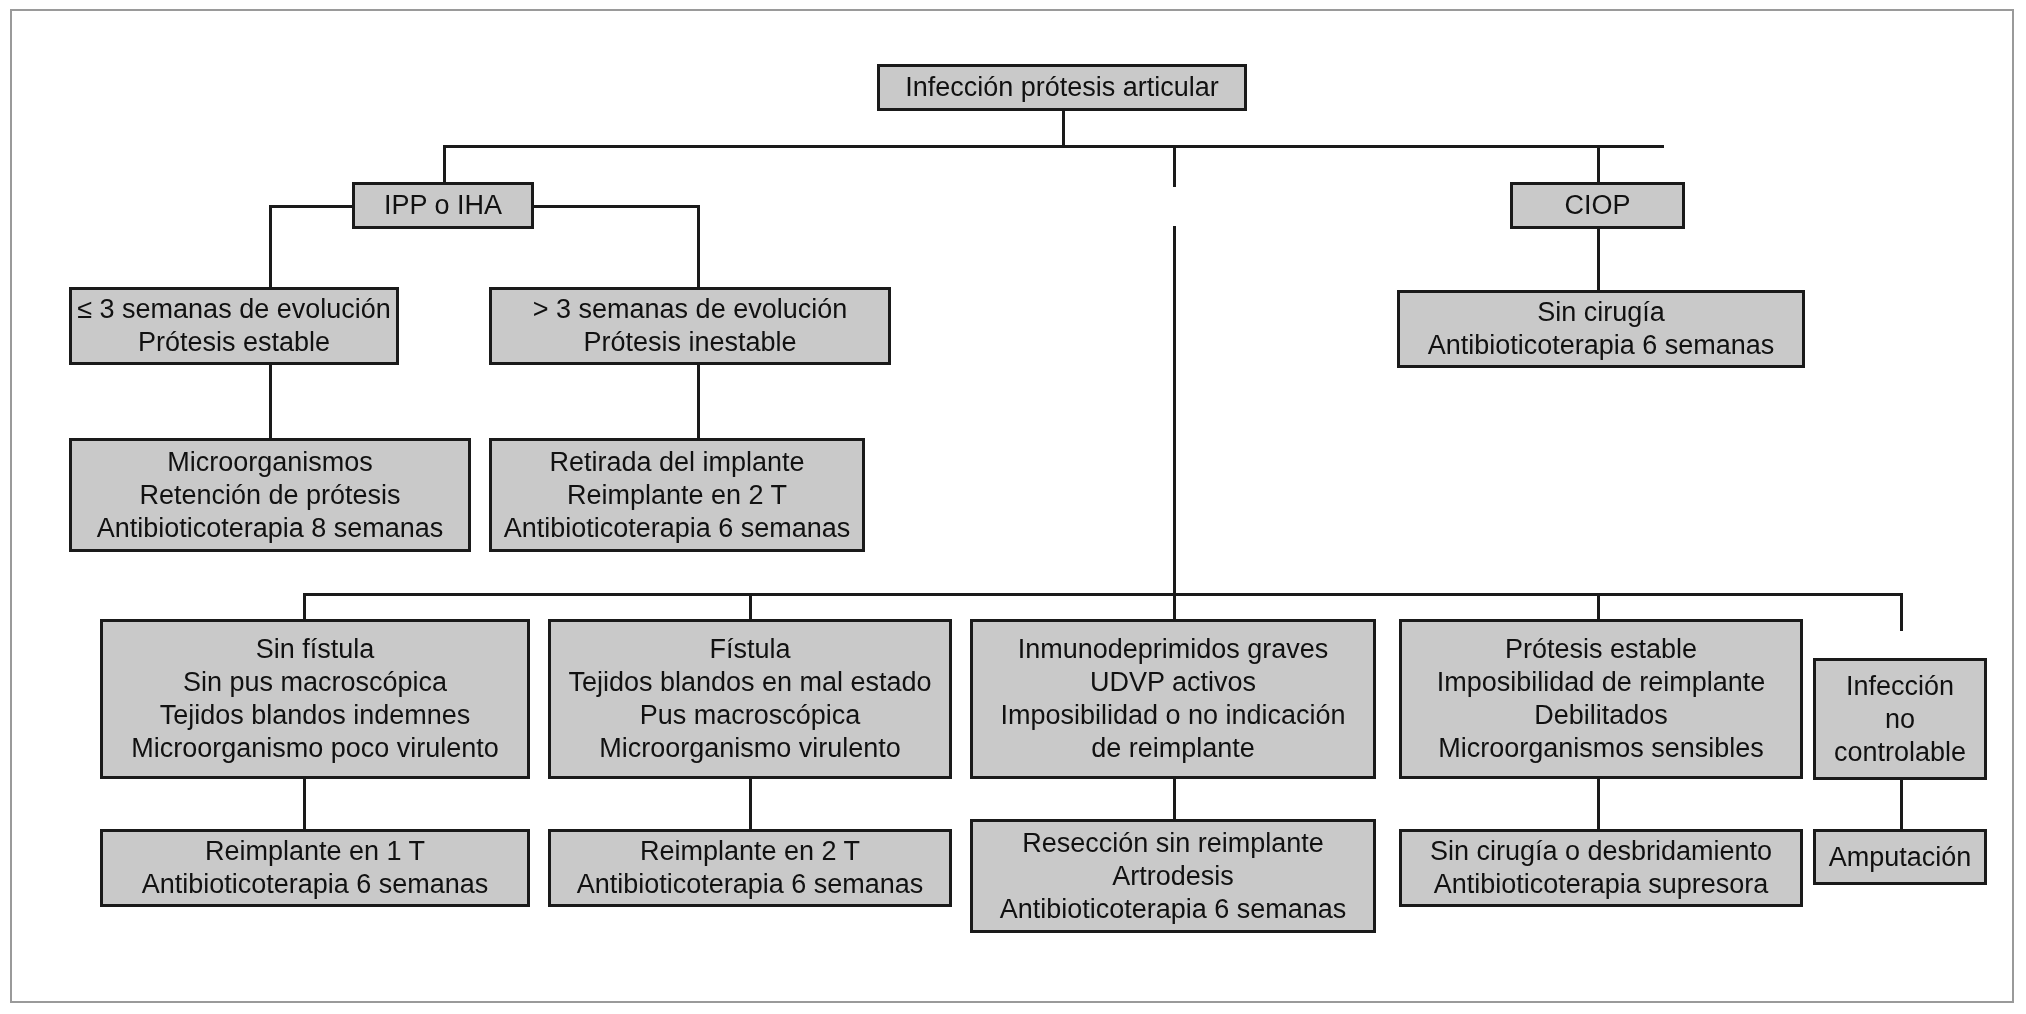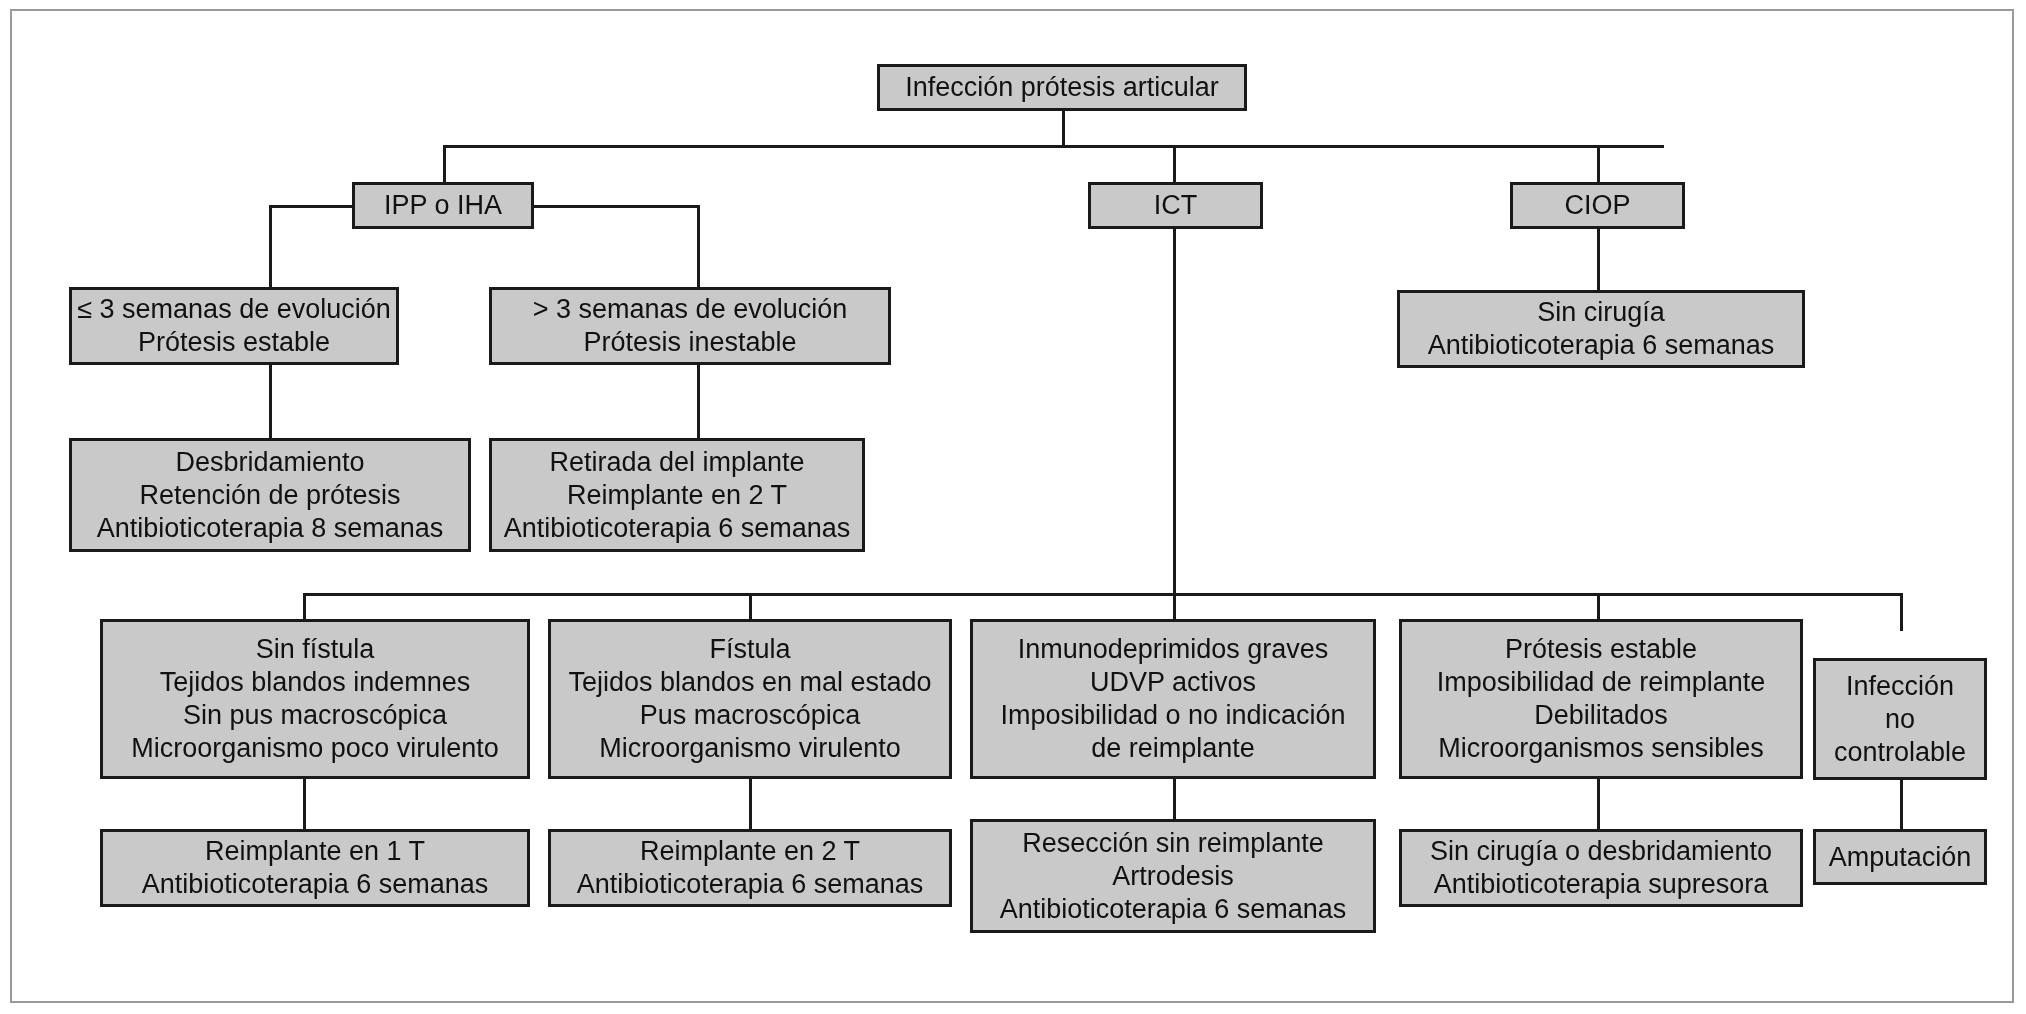"ICT" div.node { html: <div> <span>ICT</span> </div> -> none }
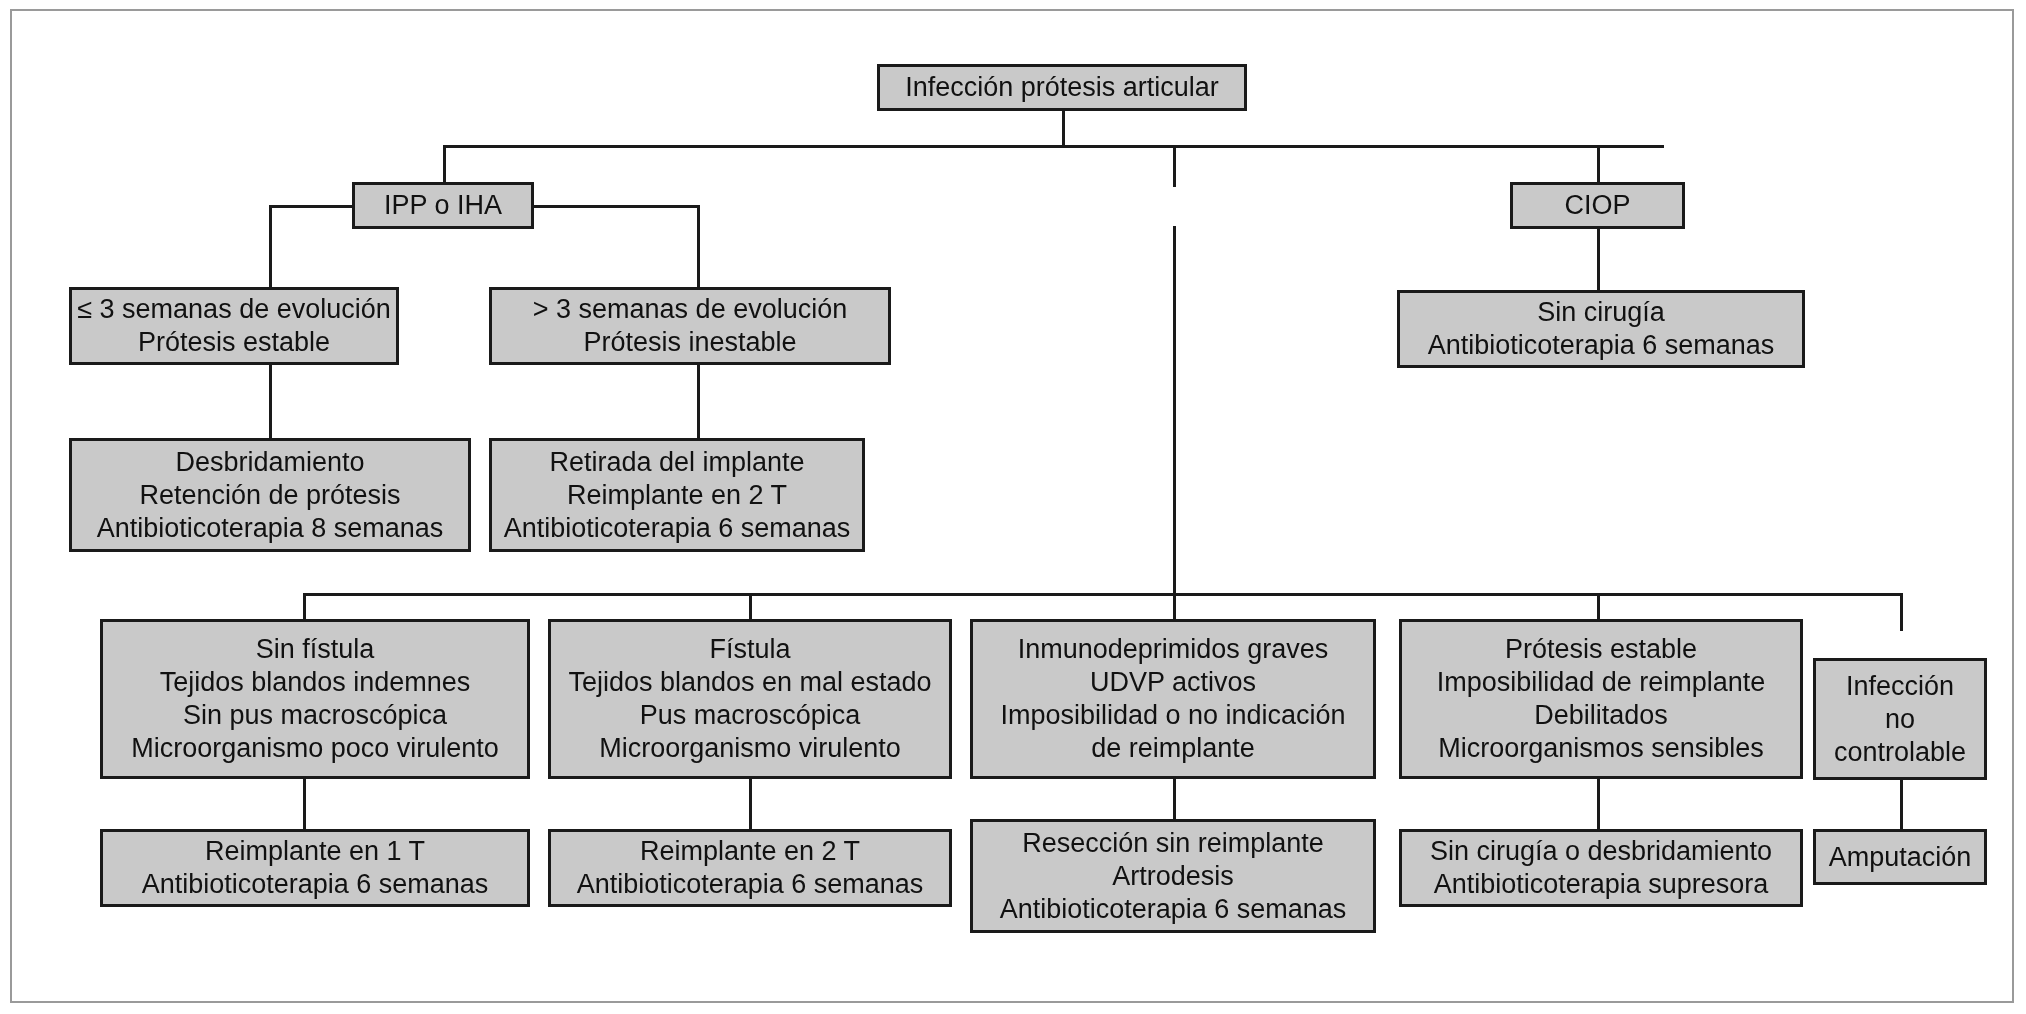"Desbridamiento" span.ln { text: Desbridamiento -> Microorganismos }
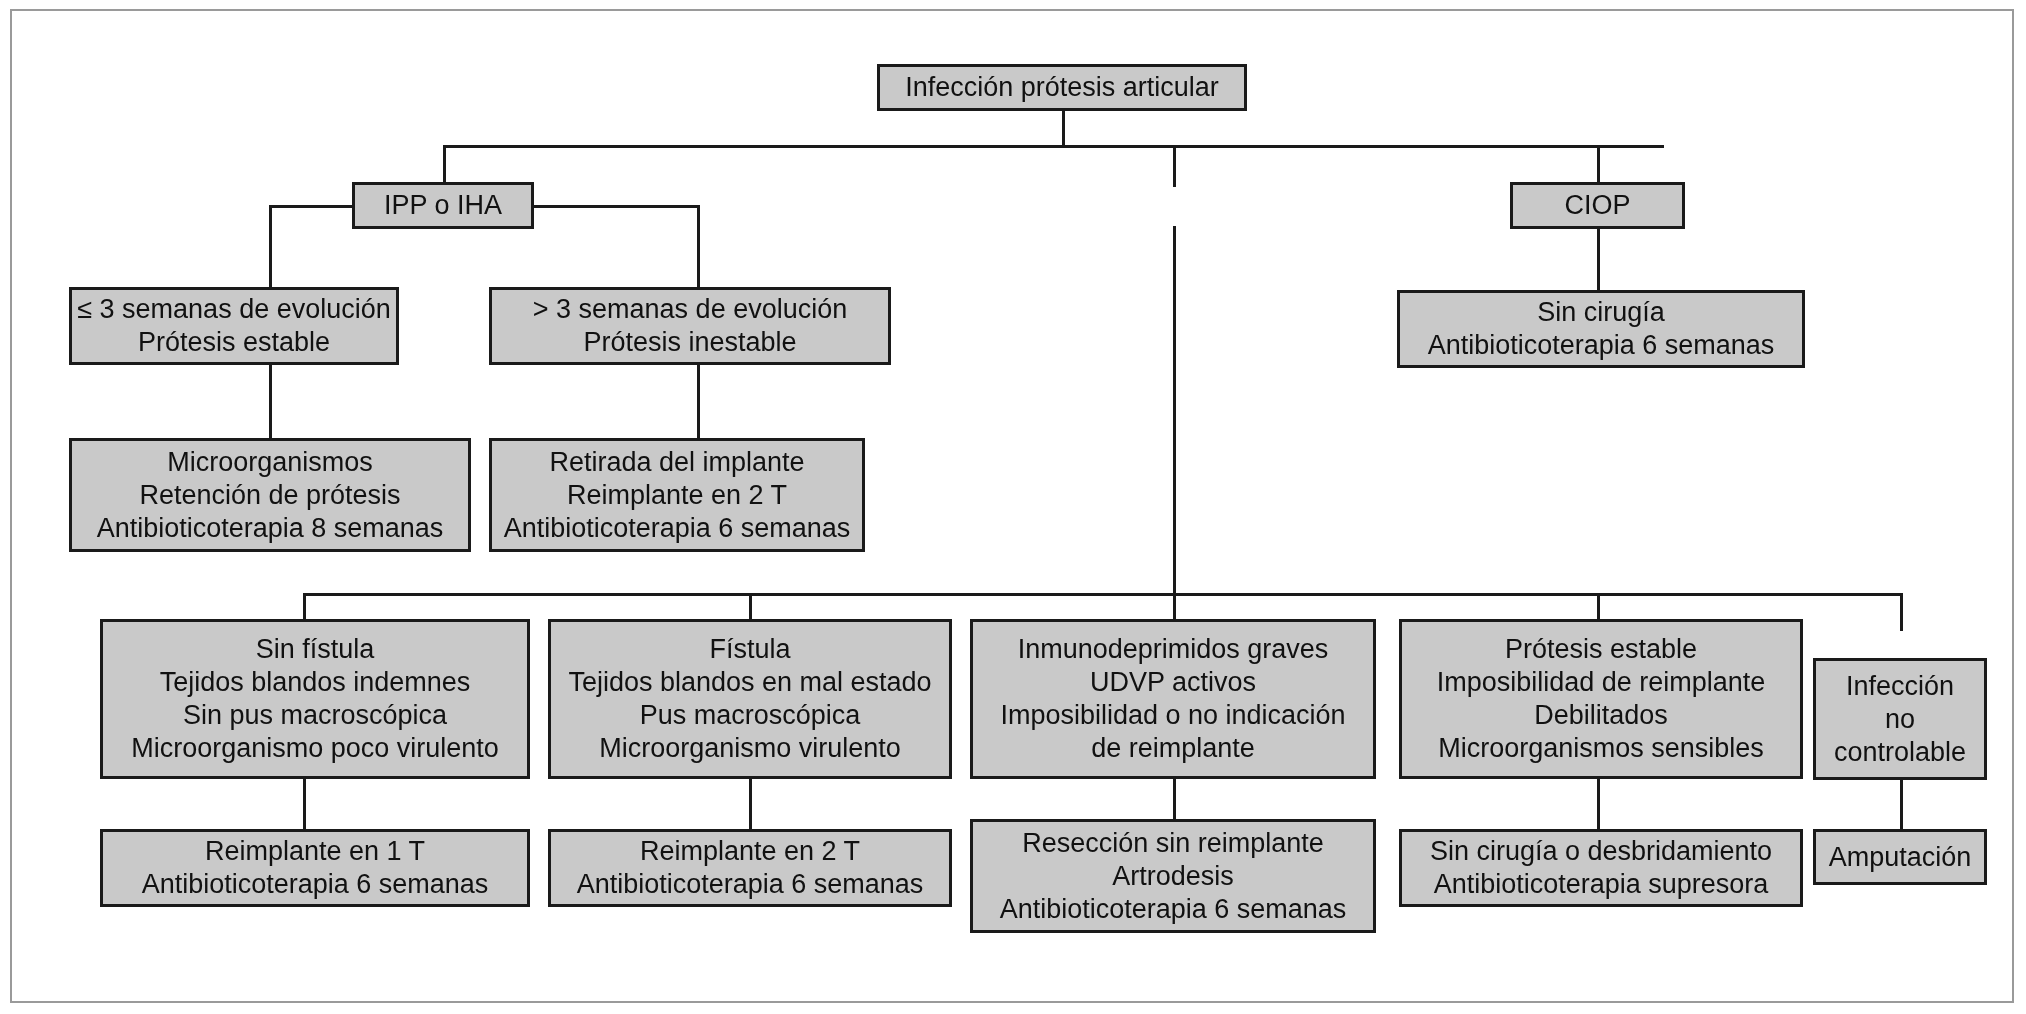"Tejidos blandos indemnes" span.ln { order: before "Sin pus macroscópica" -> after "Sin pus macroscópica" }
